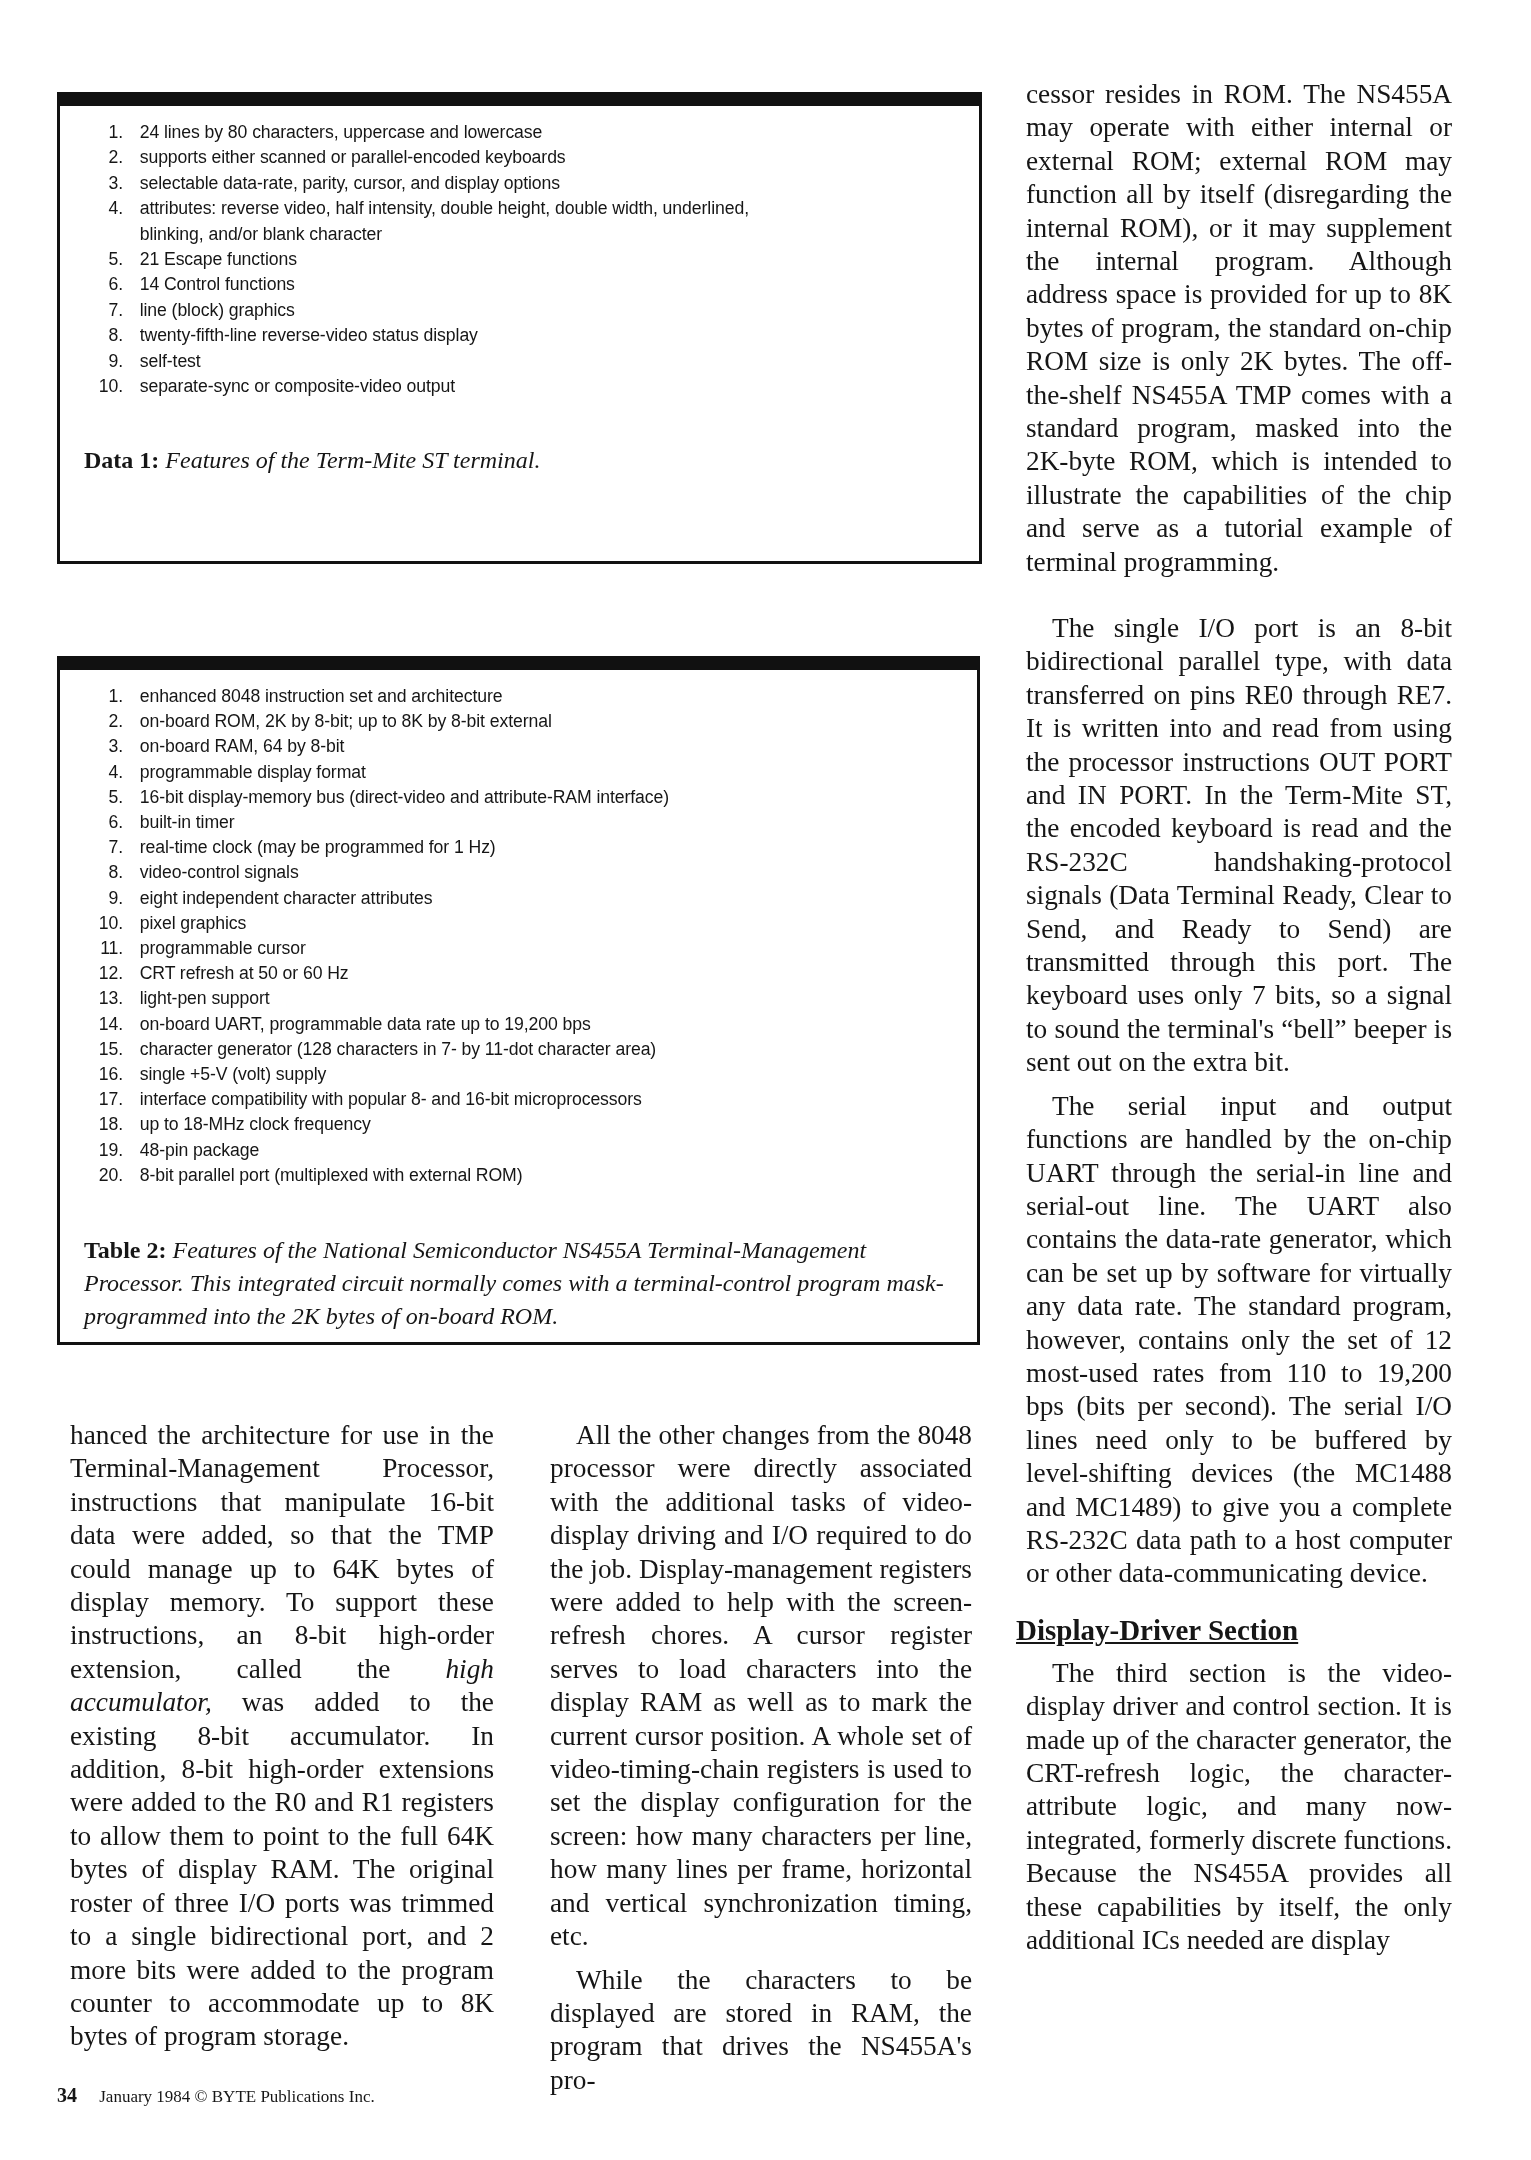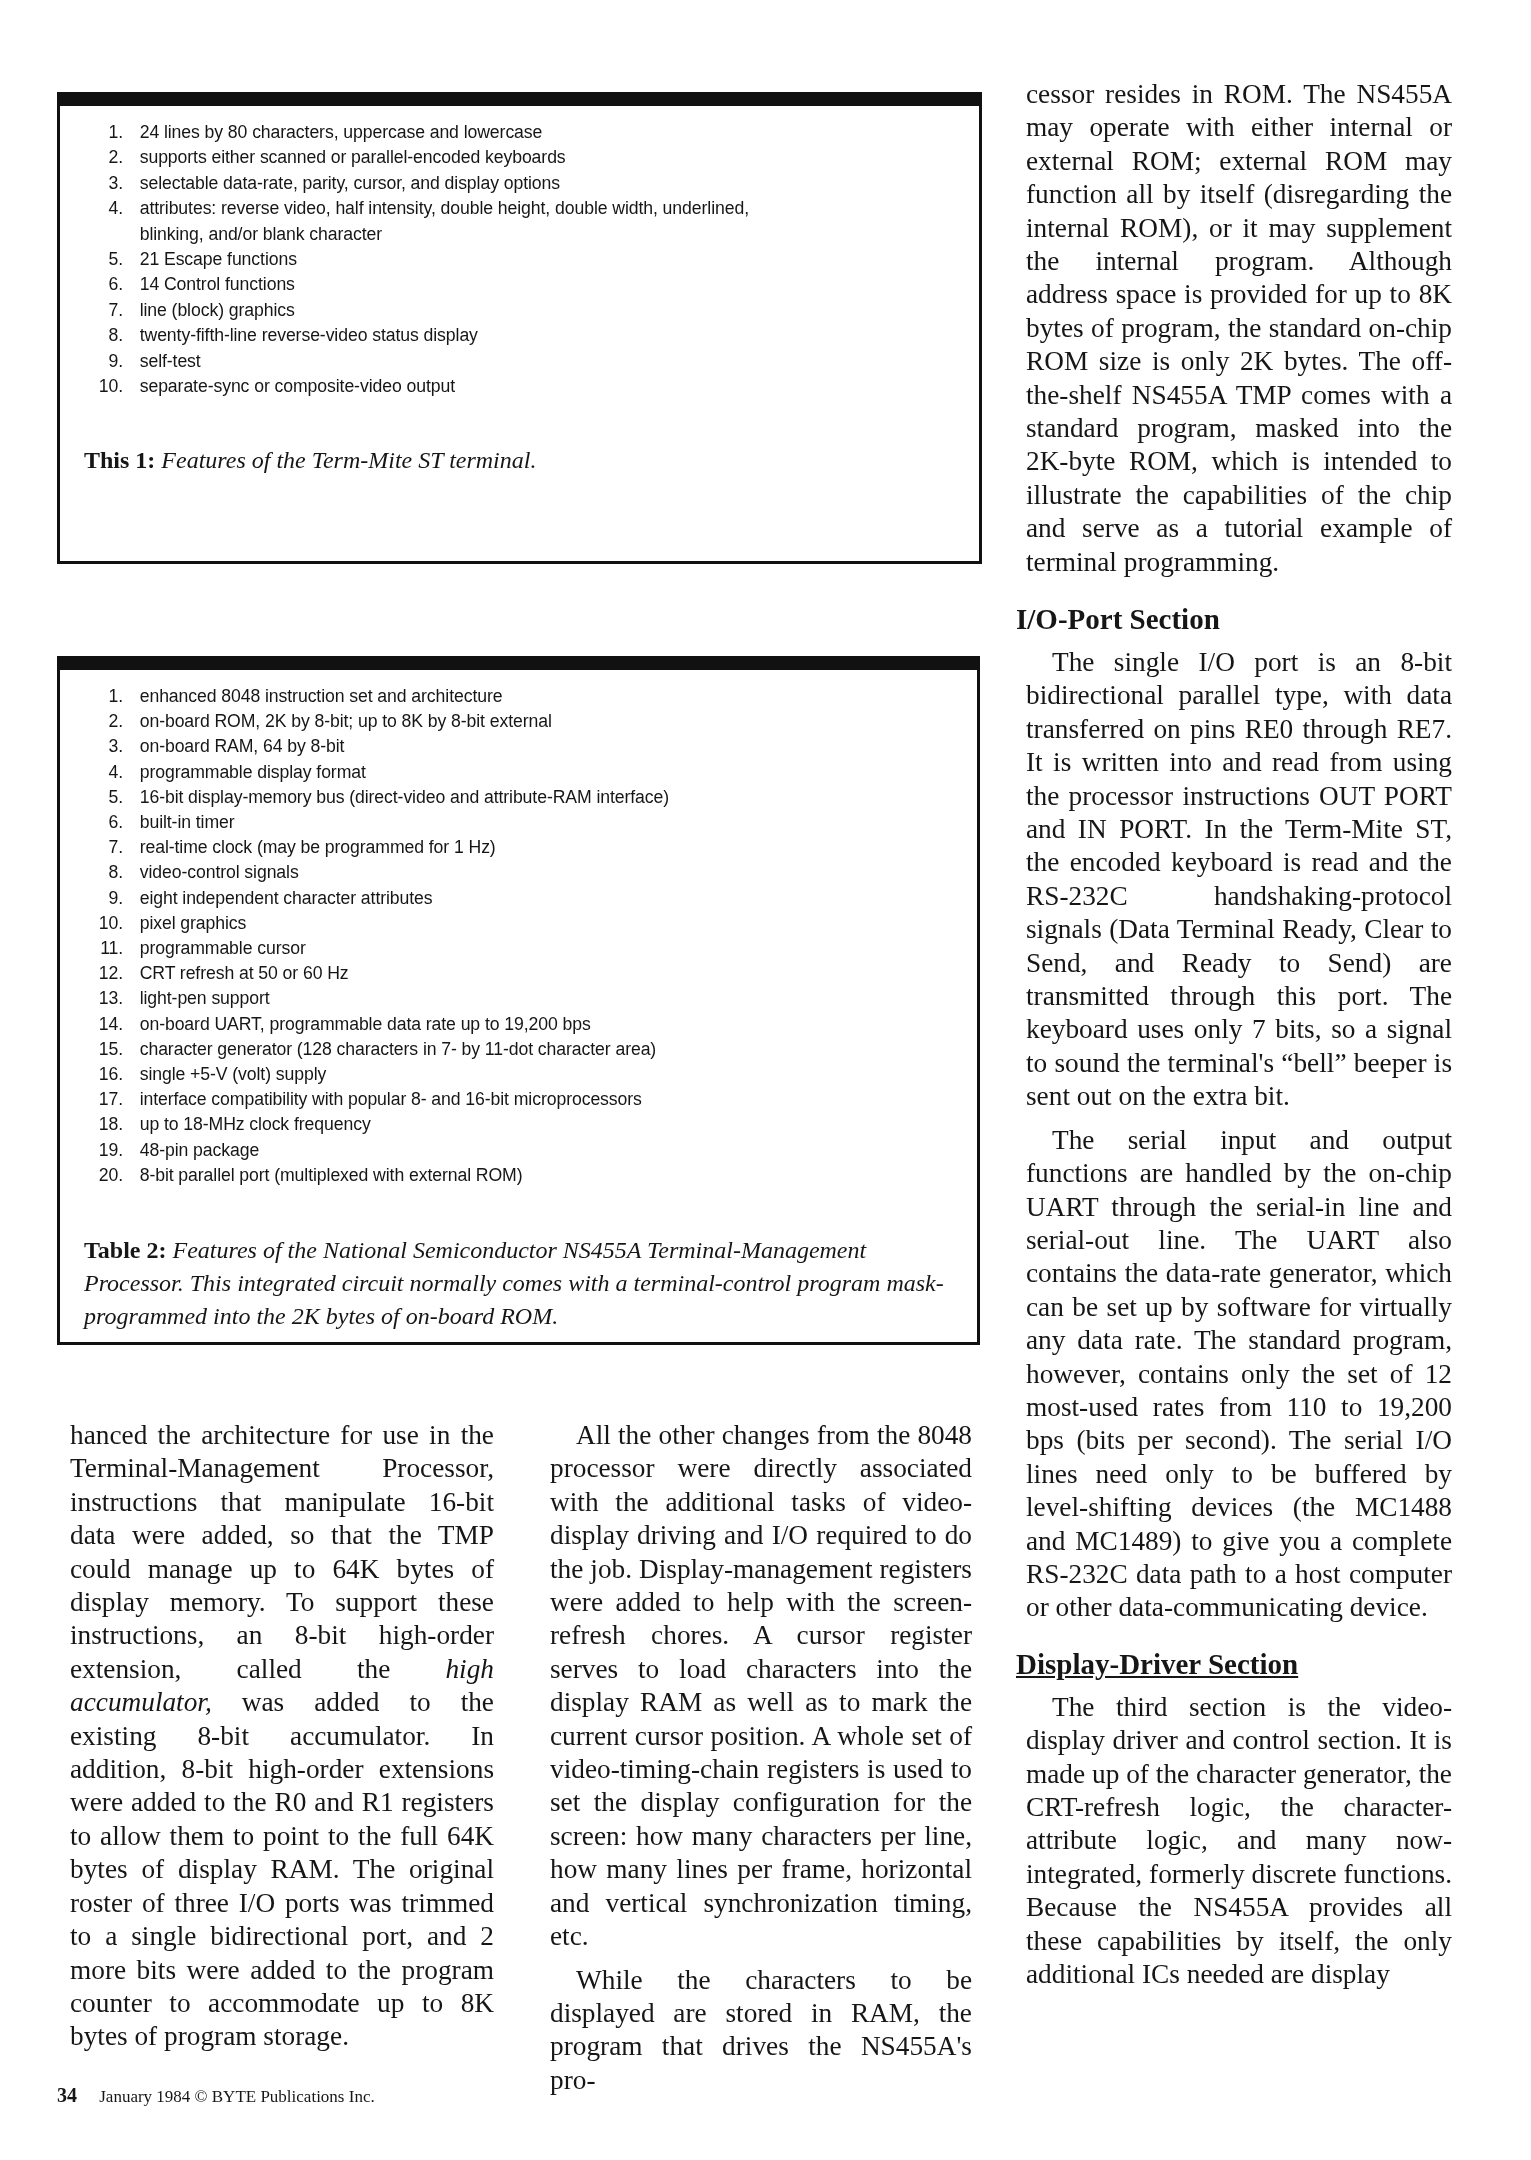"This 1:" b { text: This -> Data }
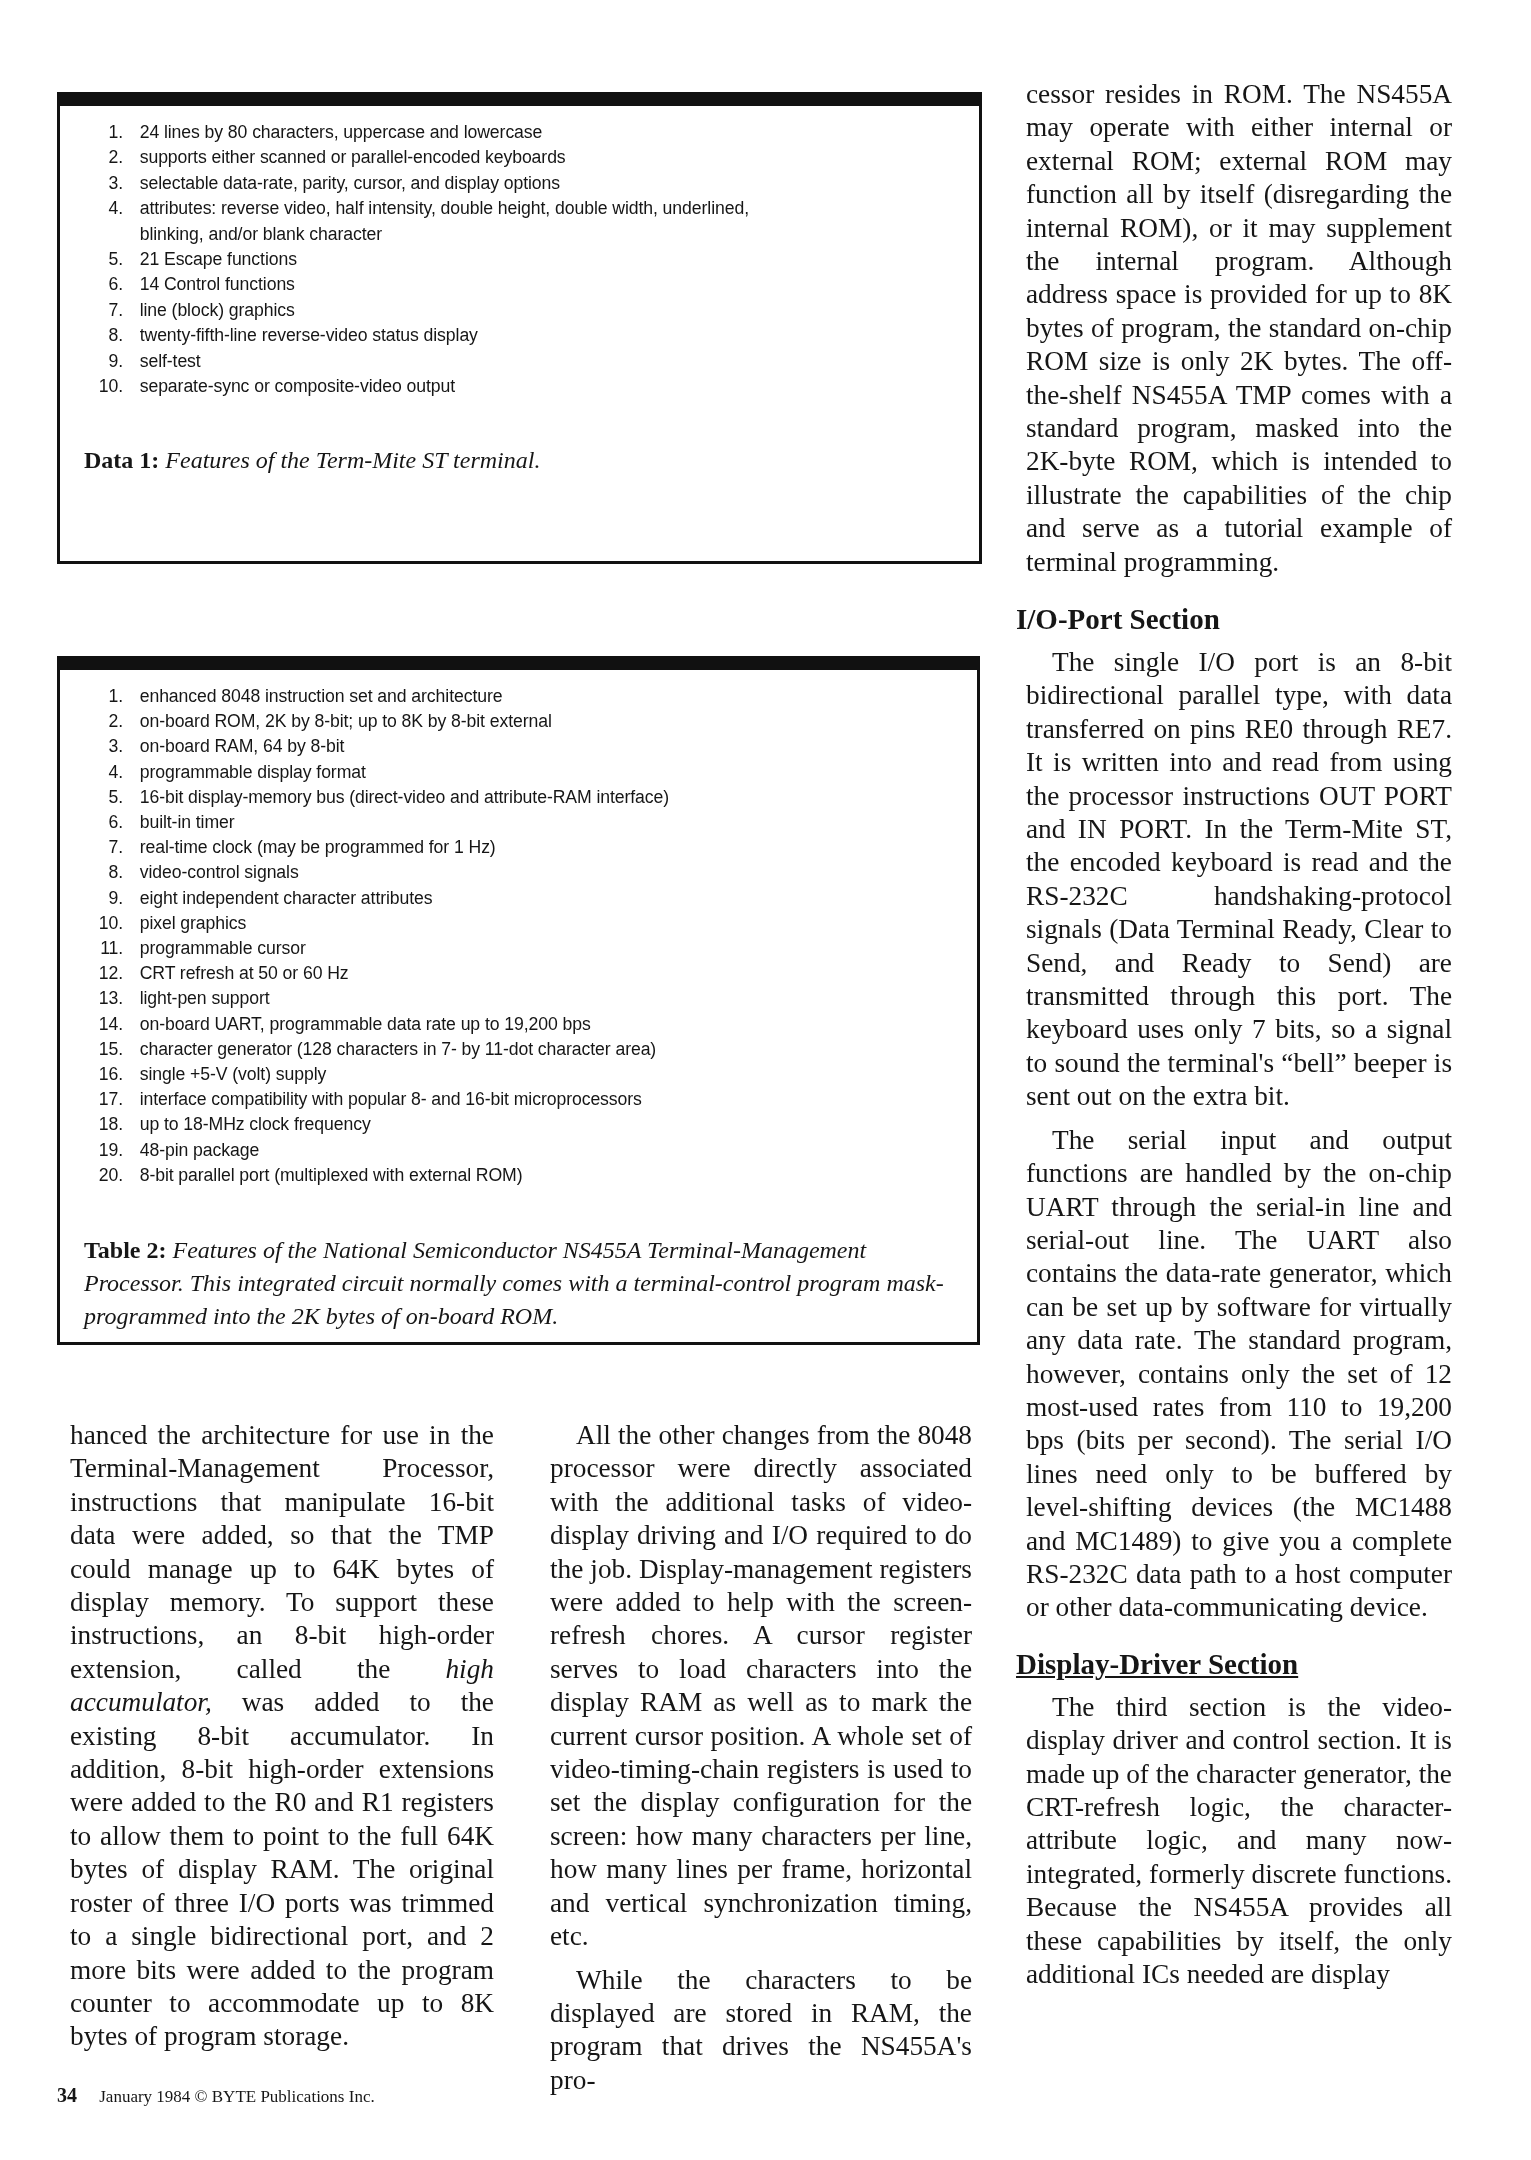"I/O-Port Section" h3 { html: <h3>I/O-Port Section</h3> -> none }
